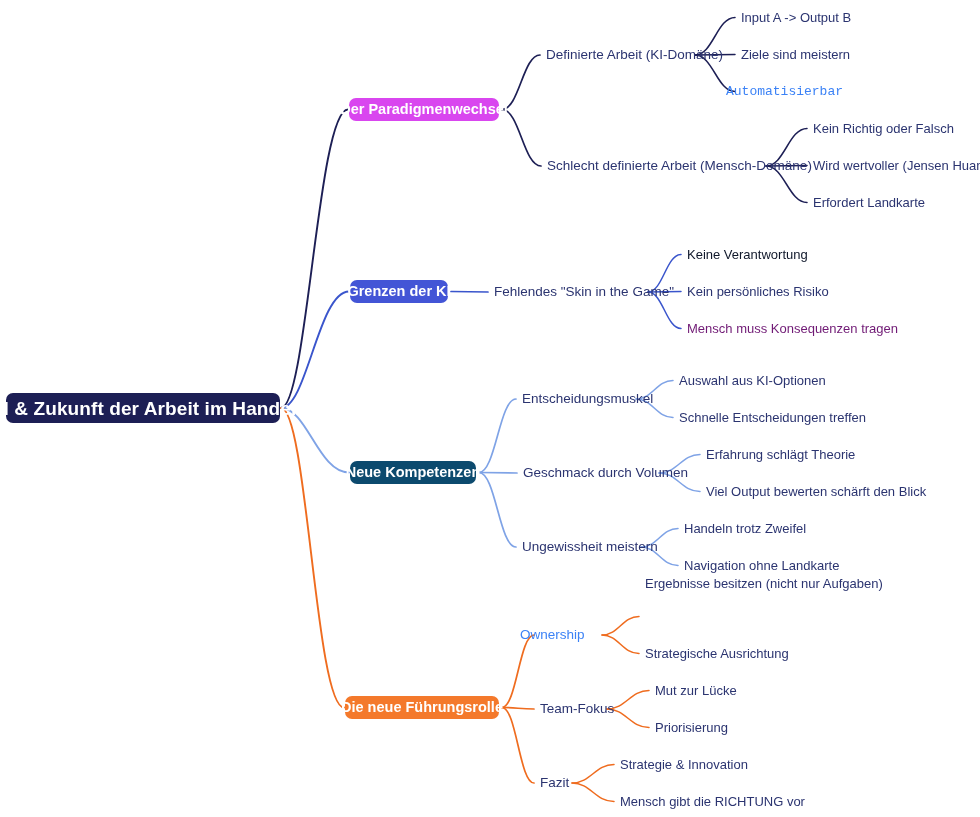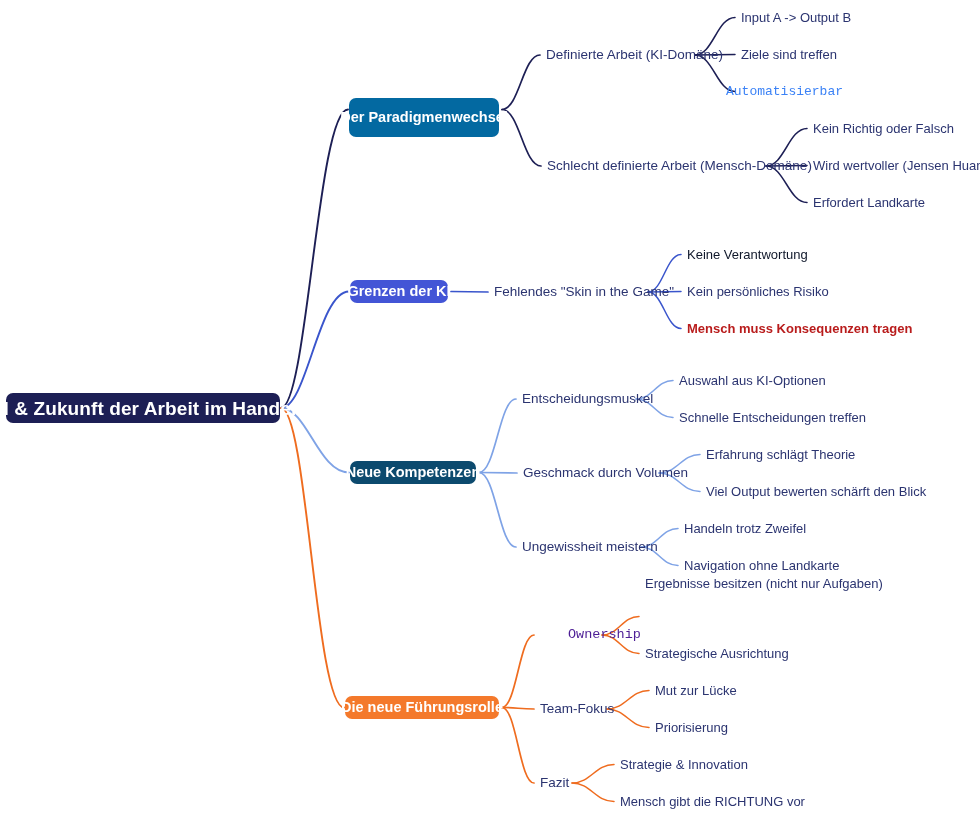"Ziele sind treffen" div.node { text: treffen -> meistern }
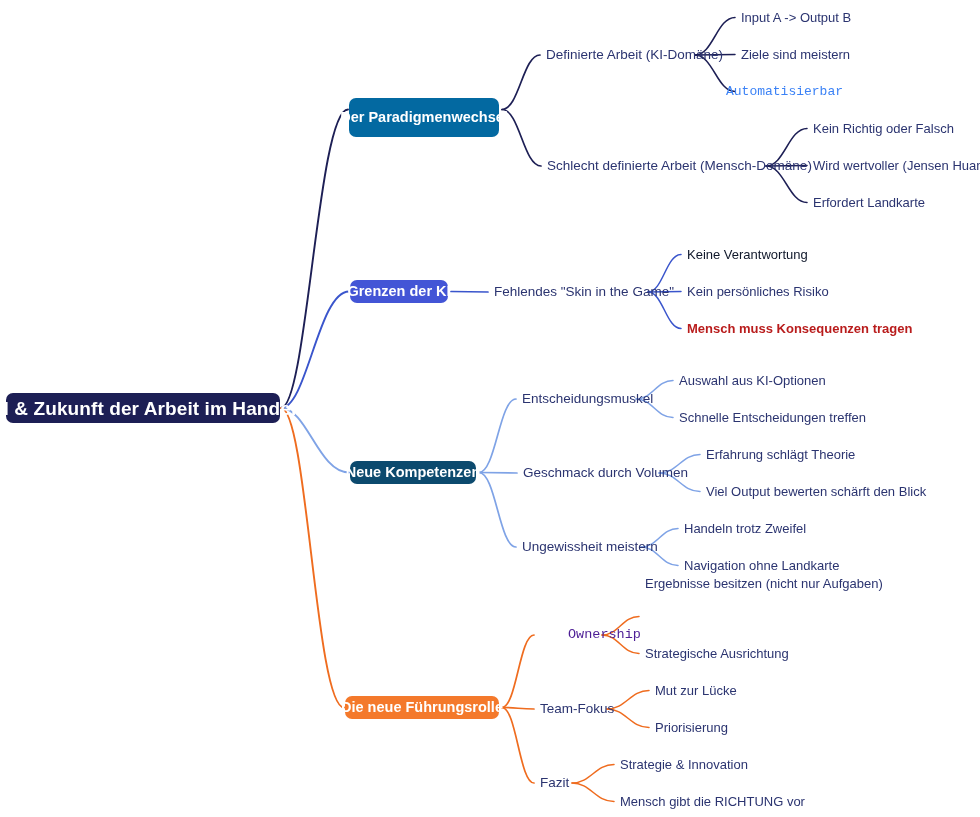"Der Paradigmenwechsel" div.node { background: #0369a1 -> #d946ef; height: 39px -> 23px }
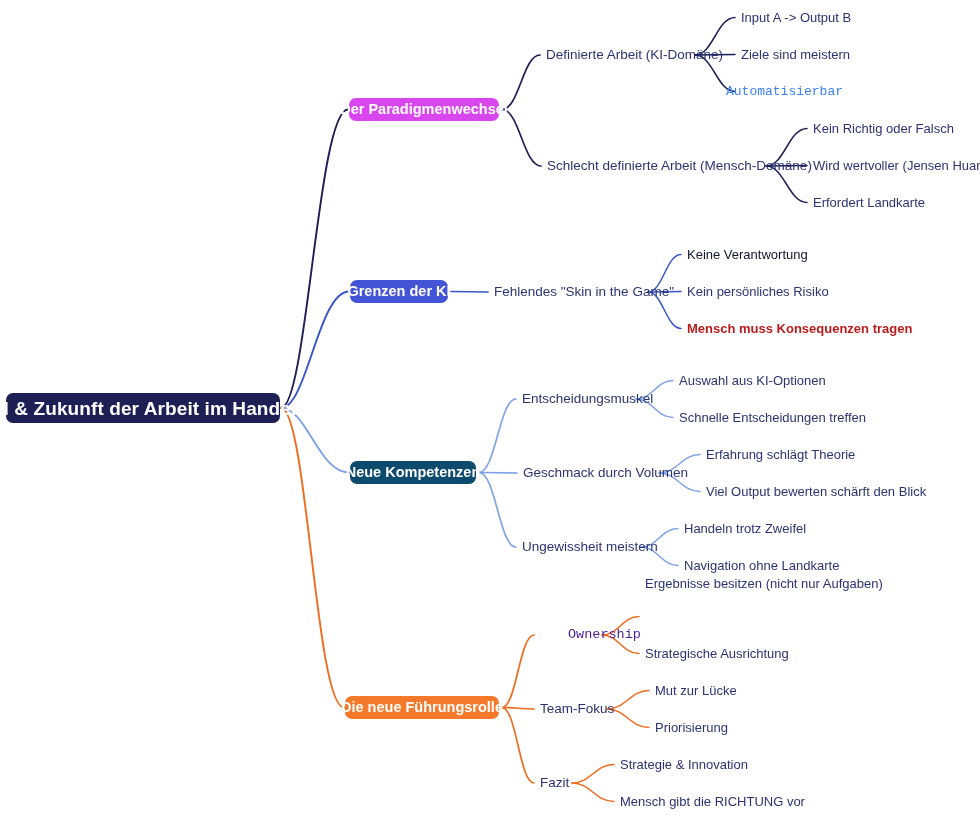"Mensch muss Konsequenzen tragen" div.node { color: #b91c1c -> #701a75; font-weight: bold -> none }
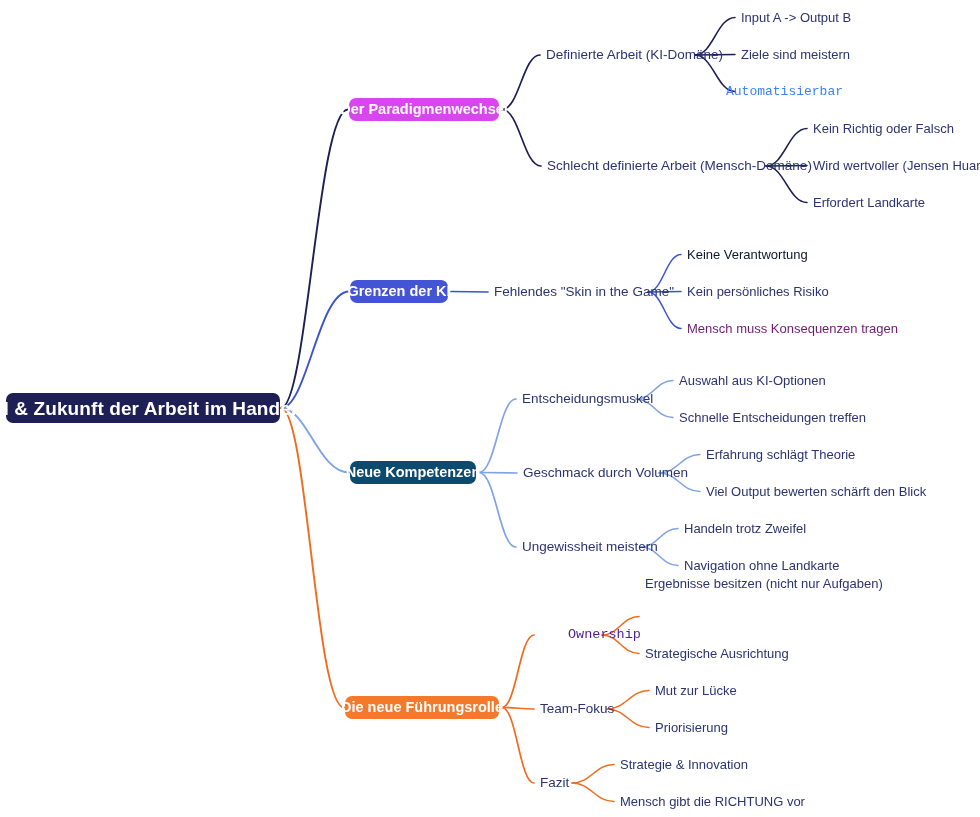"Ownership" div.node { color: #4c1d95 -> #3b82f6; font-family: Liberation Mono, monospace -> none; left: 568px -> 520px }
